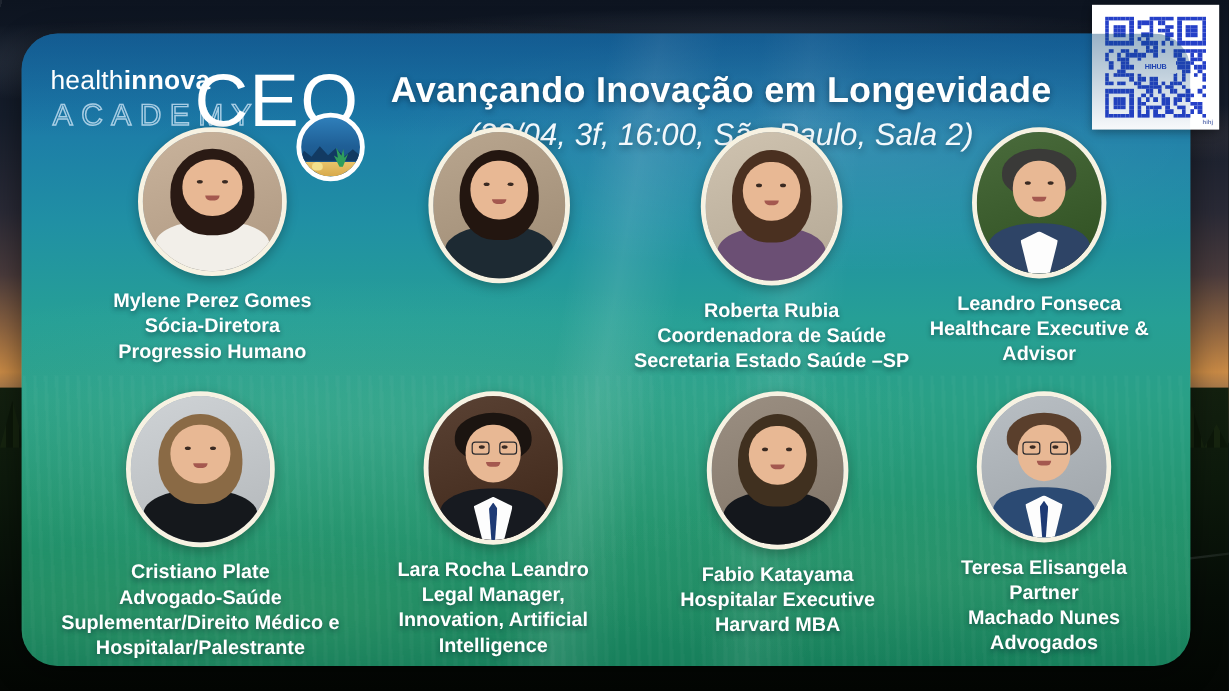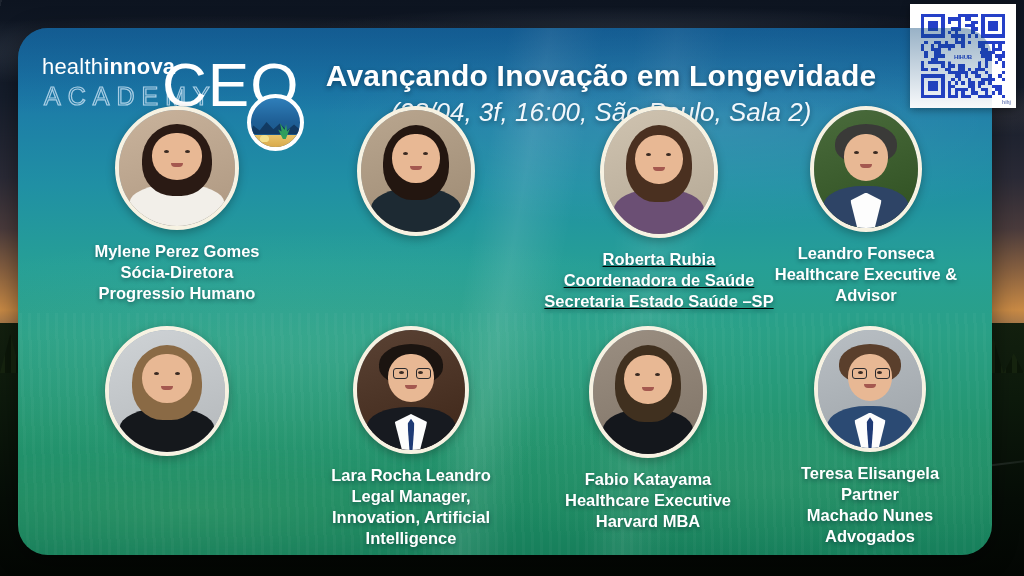"Roberta Rubia" div.person { left: 502px -> 486px; text-decoration: underline -> none }
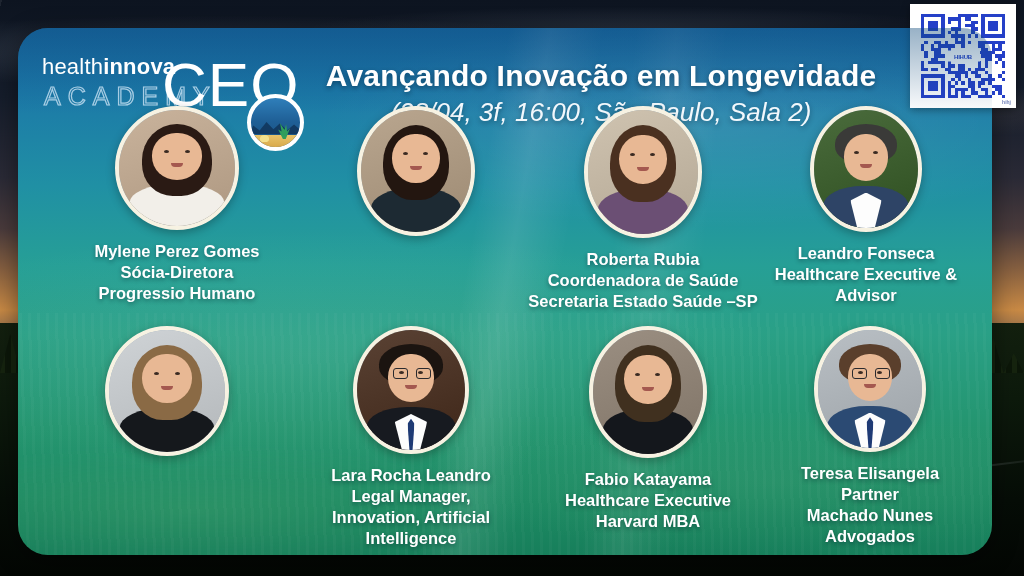"Cristiano Plate" div.pname { html: none -> <div>Cristiano Plate Advogado-Saúde Suplementar/Direito Médico e Hospitalar/Palestrante</div> }
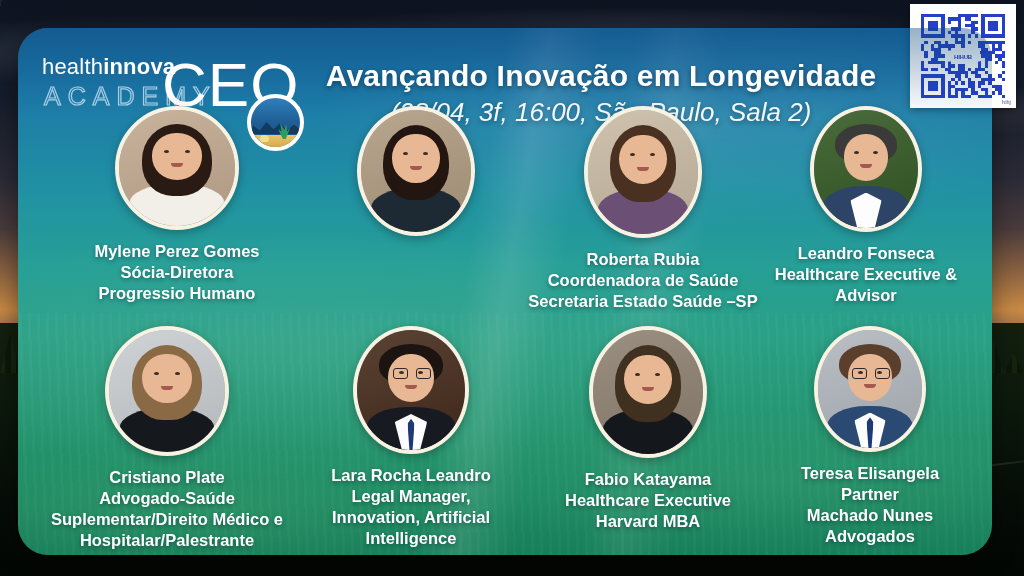"Fabio Katayama" div.pname { text: Healthcare -> Hospitalar }
